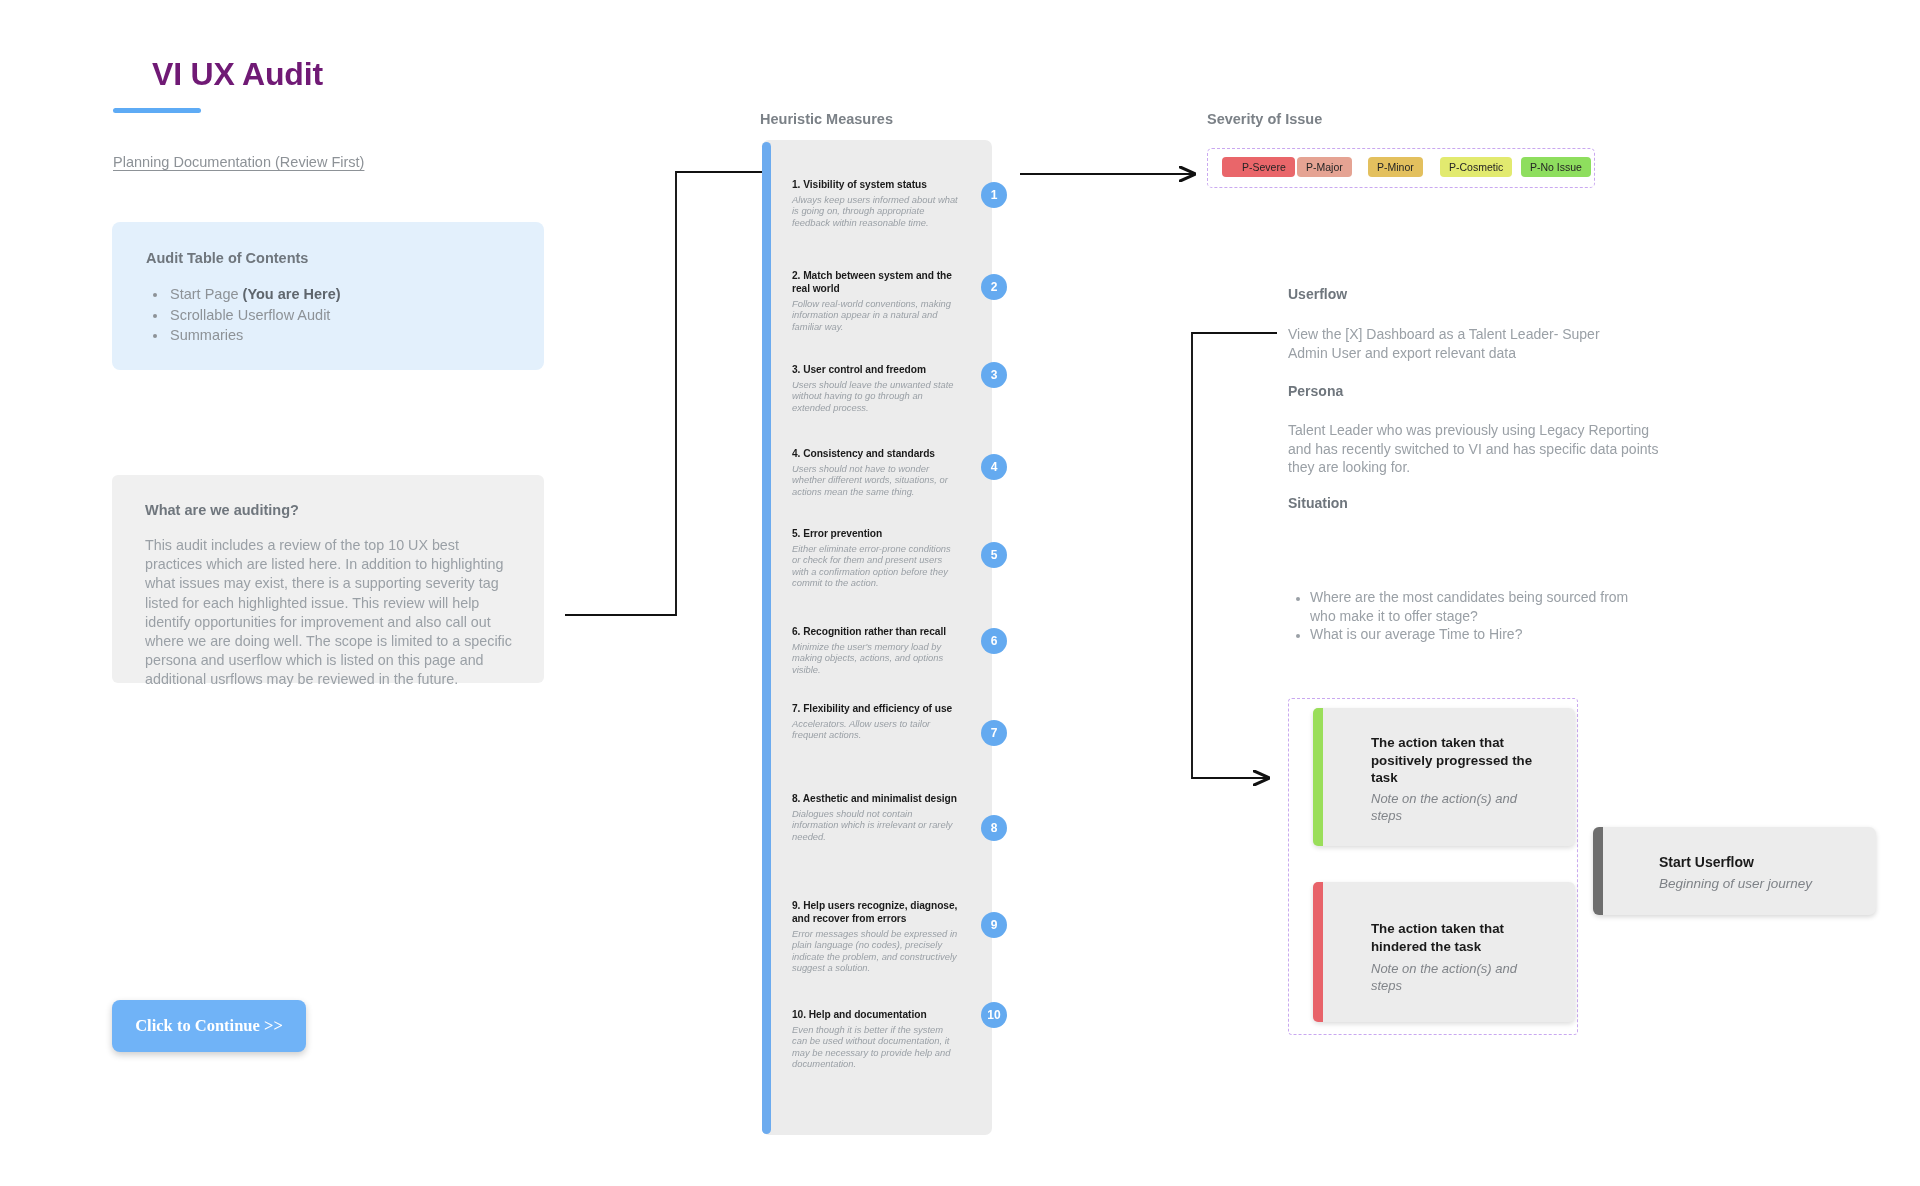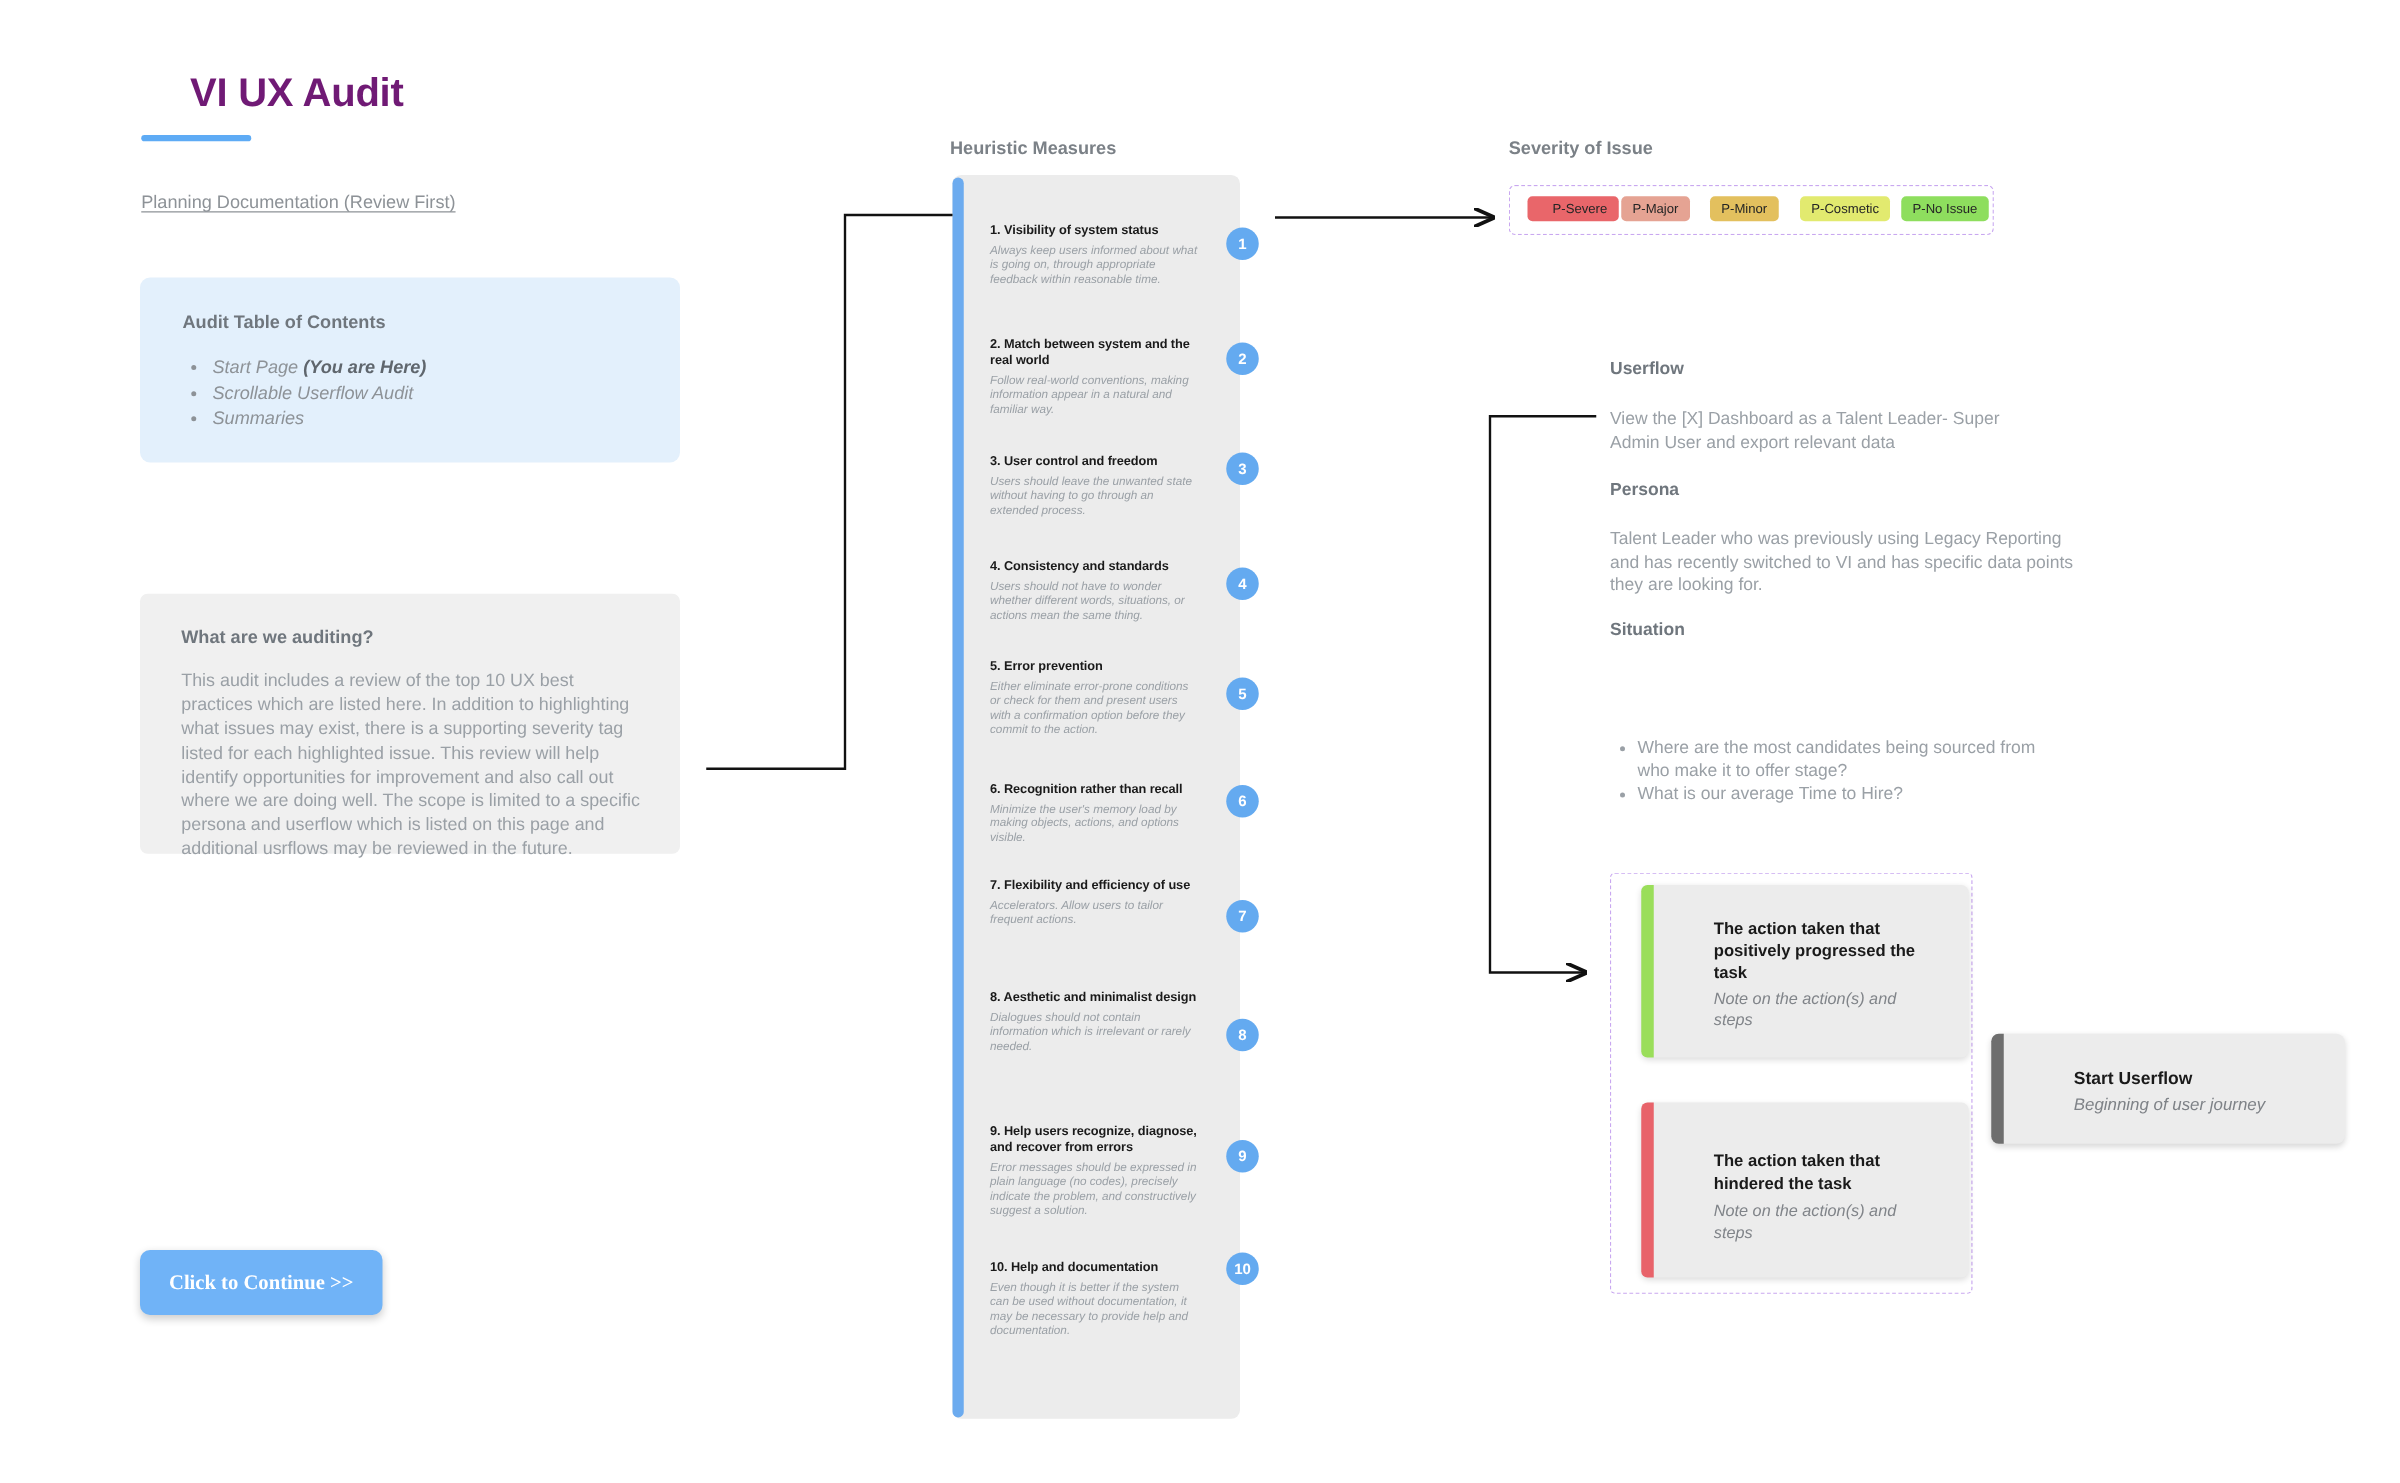"Start Page (You are Here)" #toc-list li { font-style: italic -> none }
